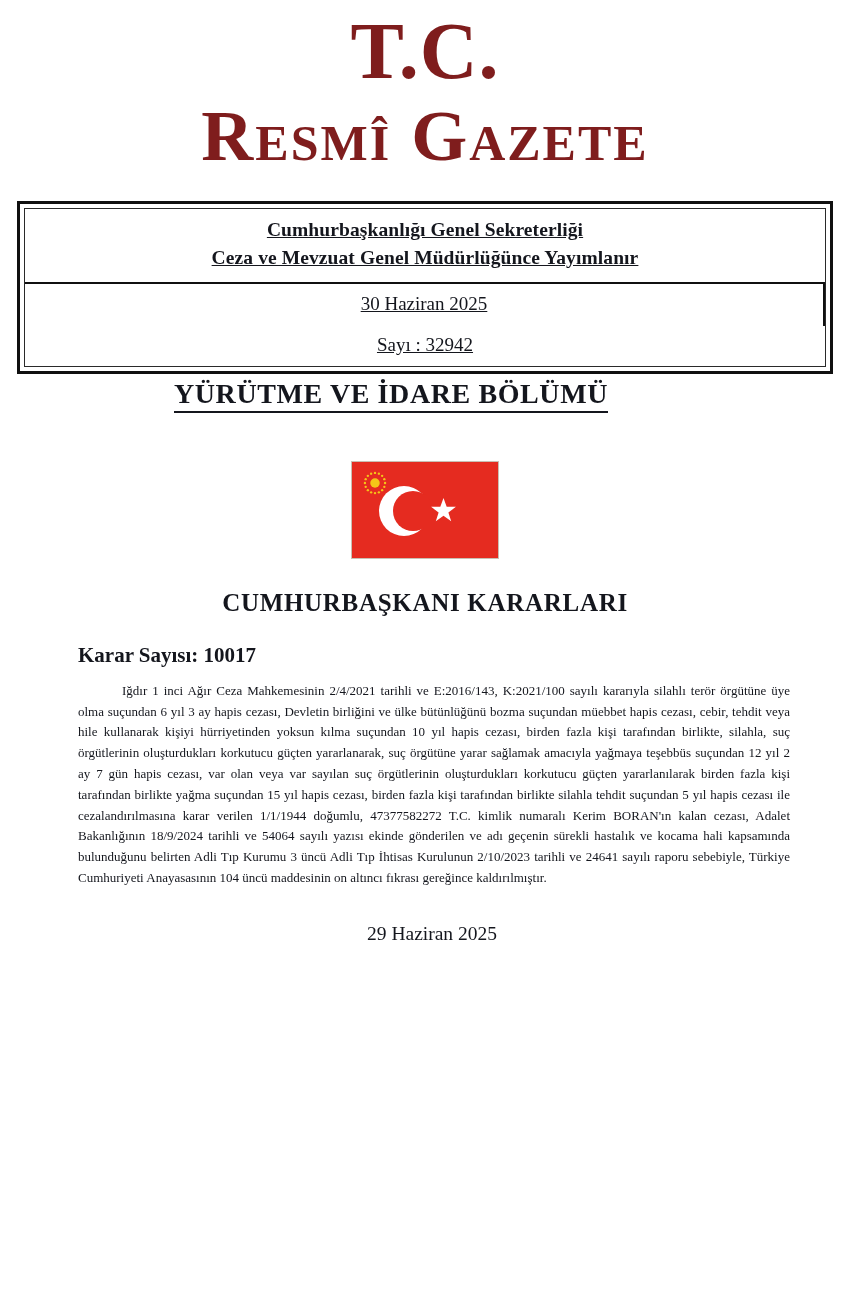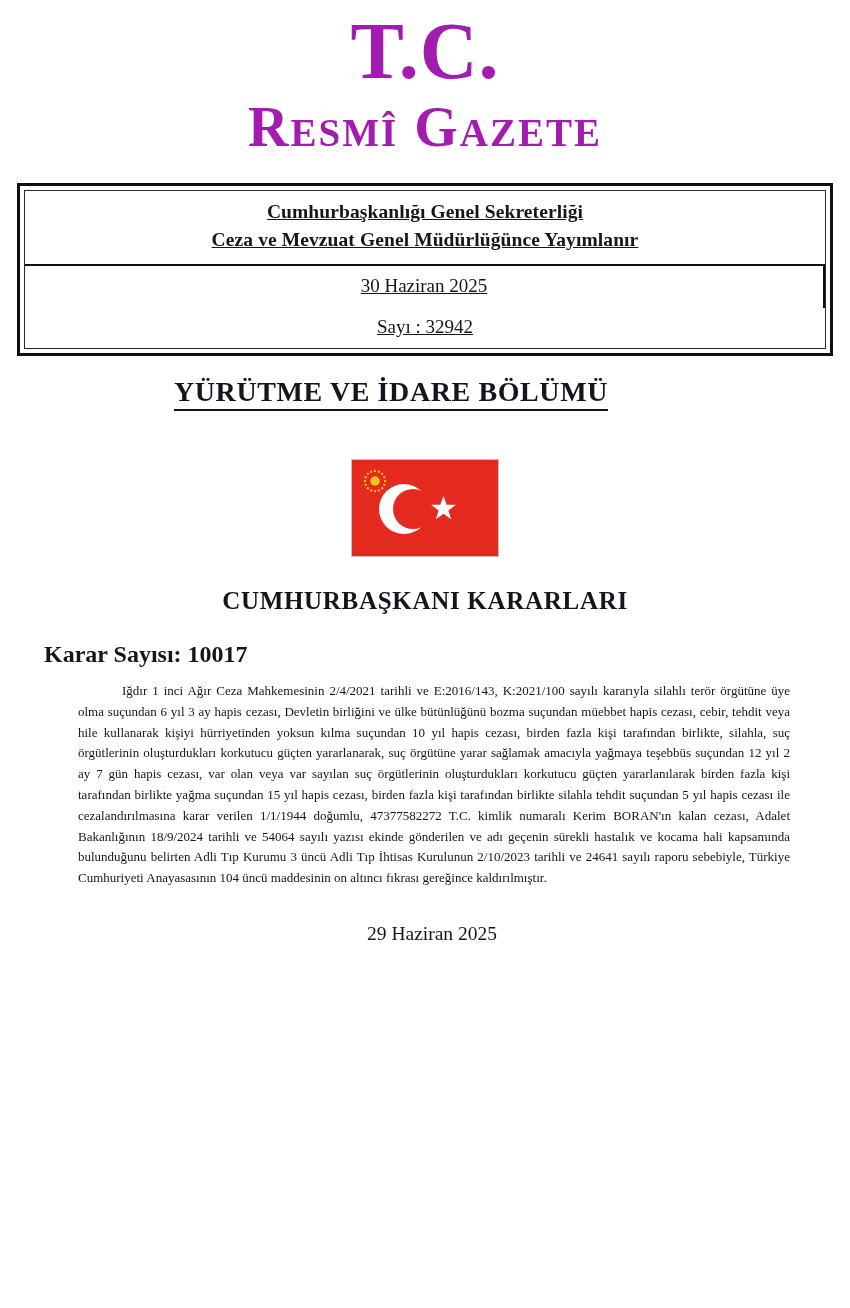"T.C." .masthead { color: #a21caf -> #7f1d1d }
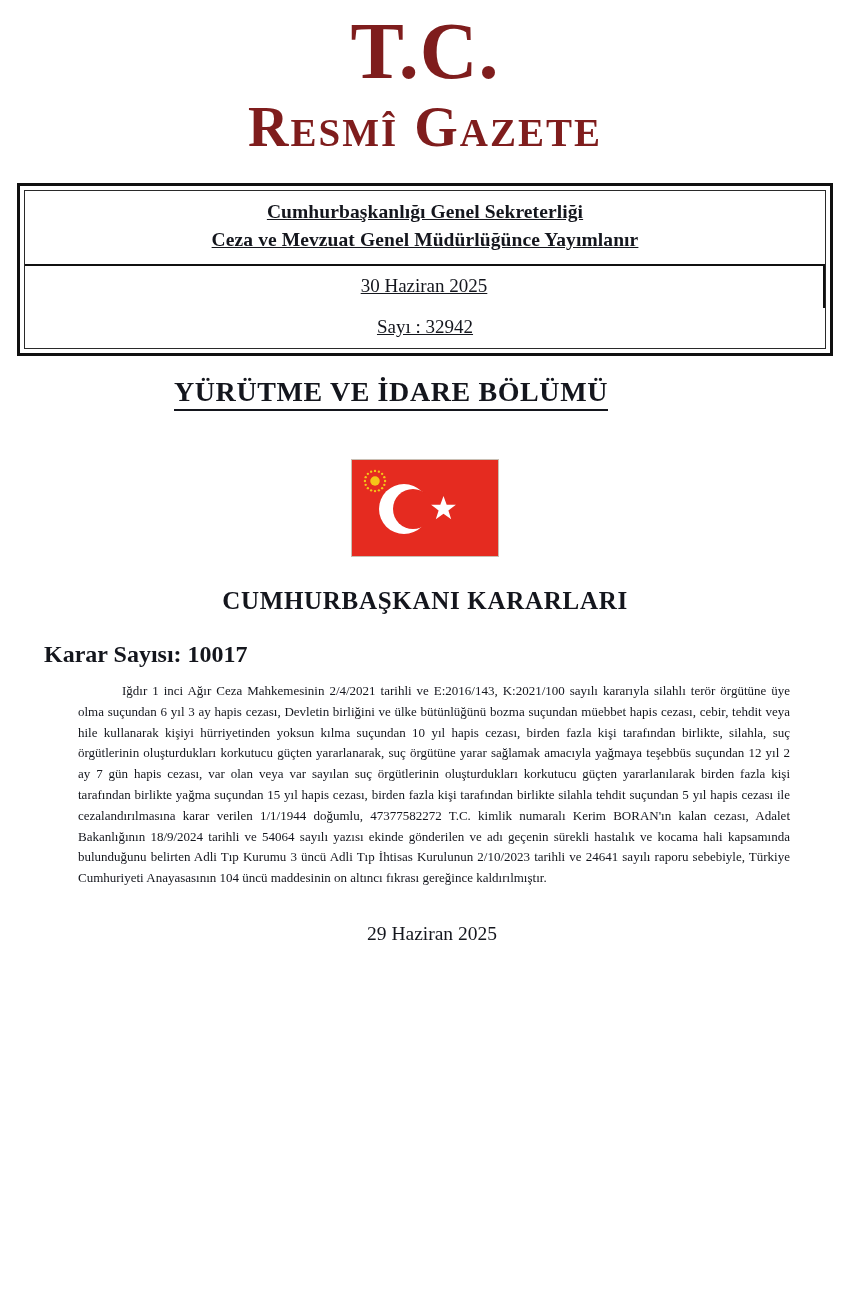"Resmî Gazete" .masthead-line2 { font-size: 56px -> 72px }
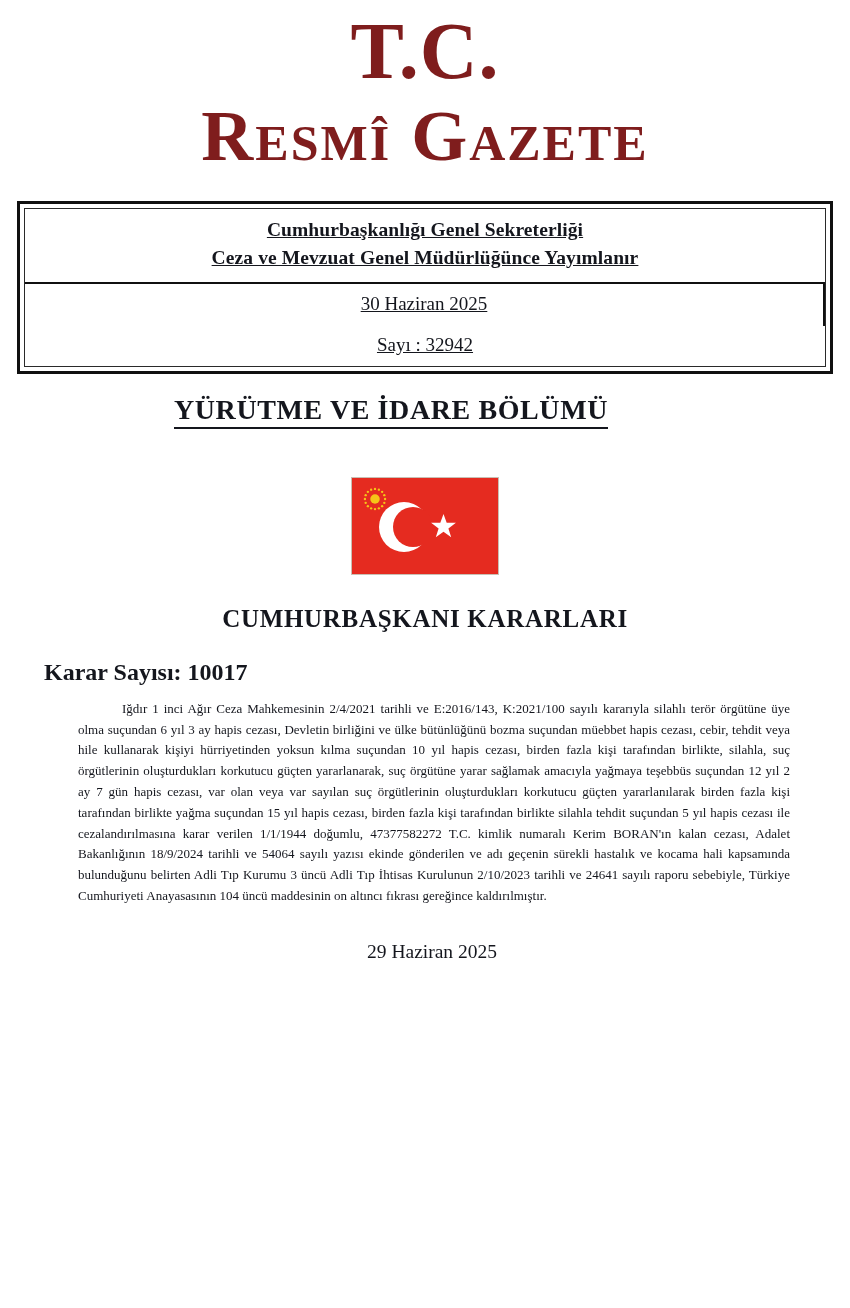"YÜRÜTME VE İDARE BÖLÜMÜ" .section-heading-wrap { margin-top: 20px -> 4px }
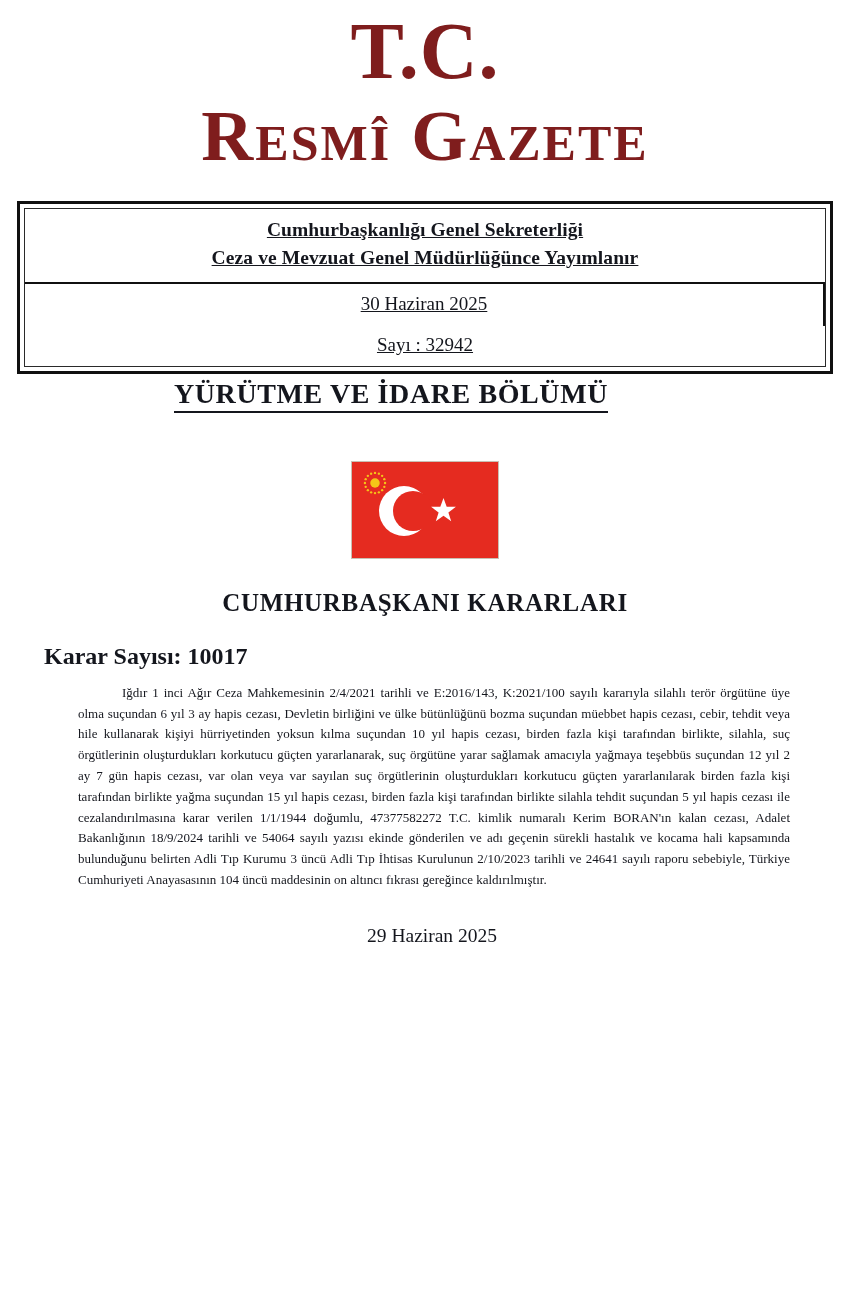"Karar Sayısı: 10017" .decision-number { font-size: 24px -> 21px; margin: 26px 0 0 44px -> 26px 0 0 78px }
